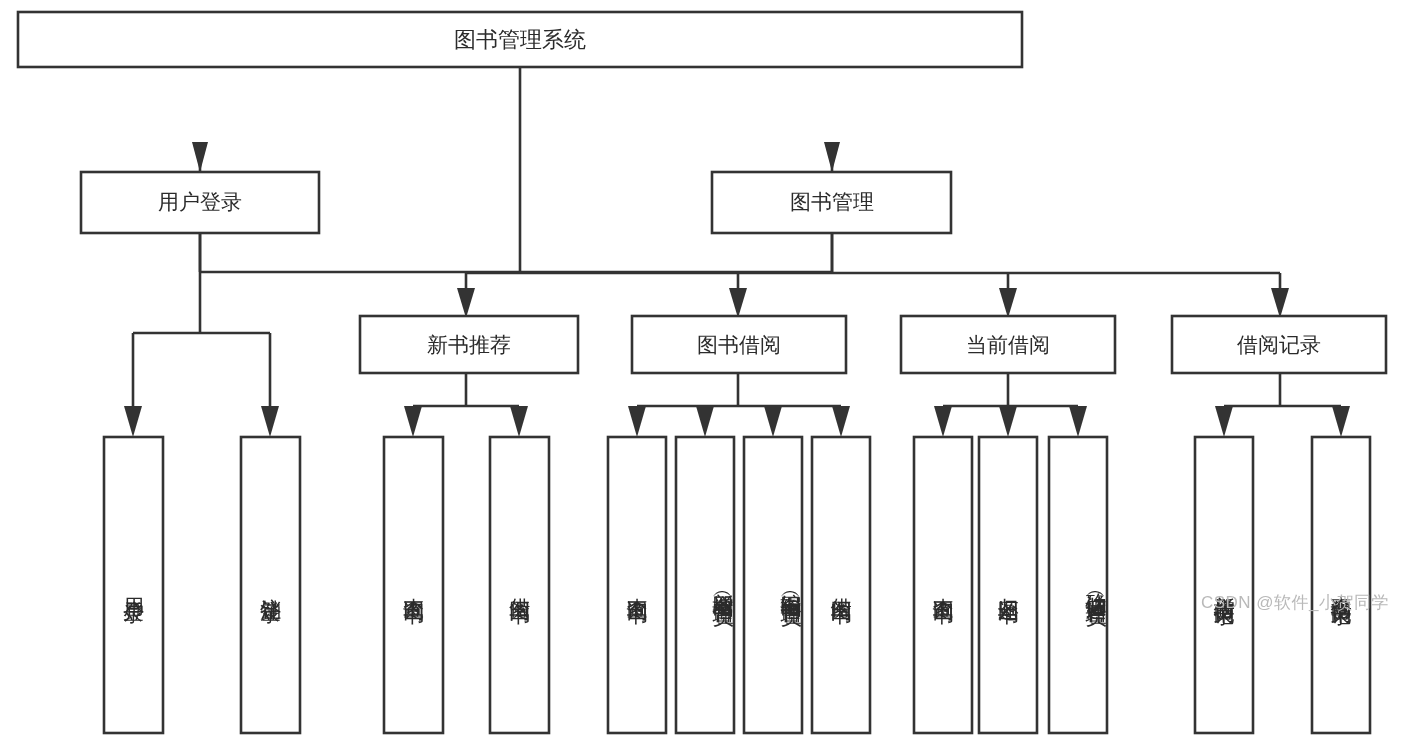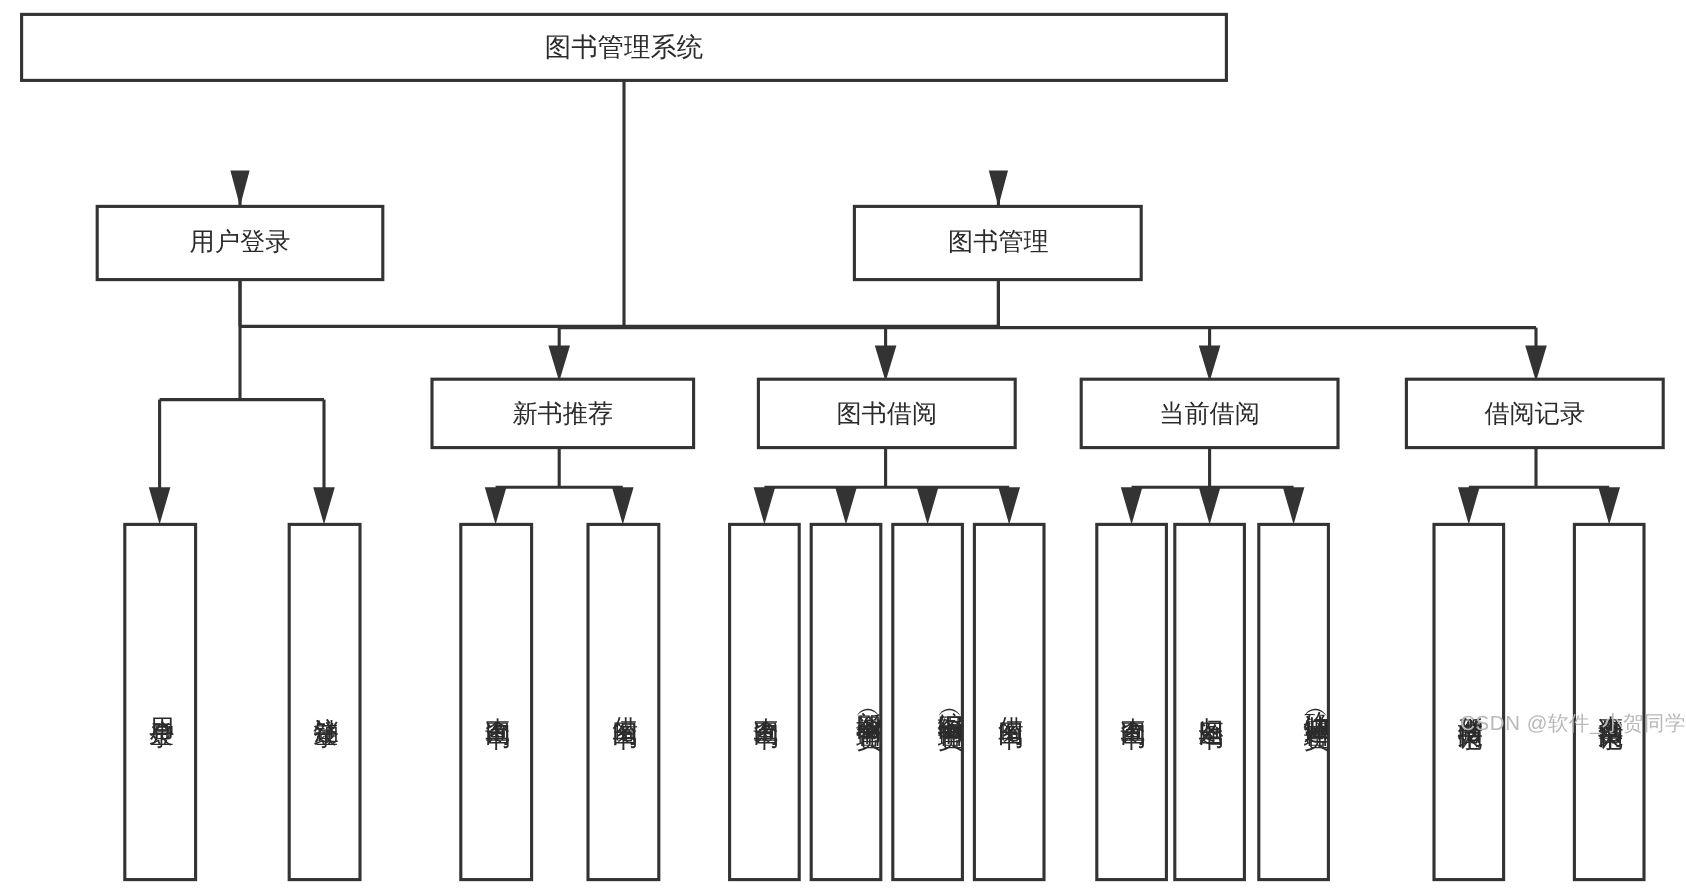"CSDN @软件_小贺同学" #watermark { right: 0 -> 16px }
